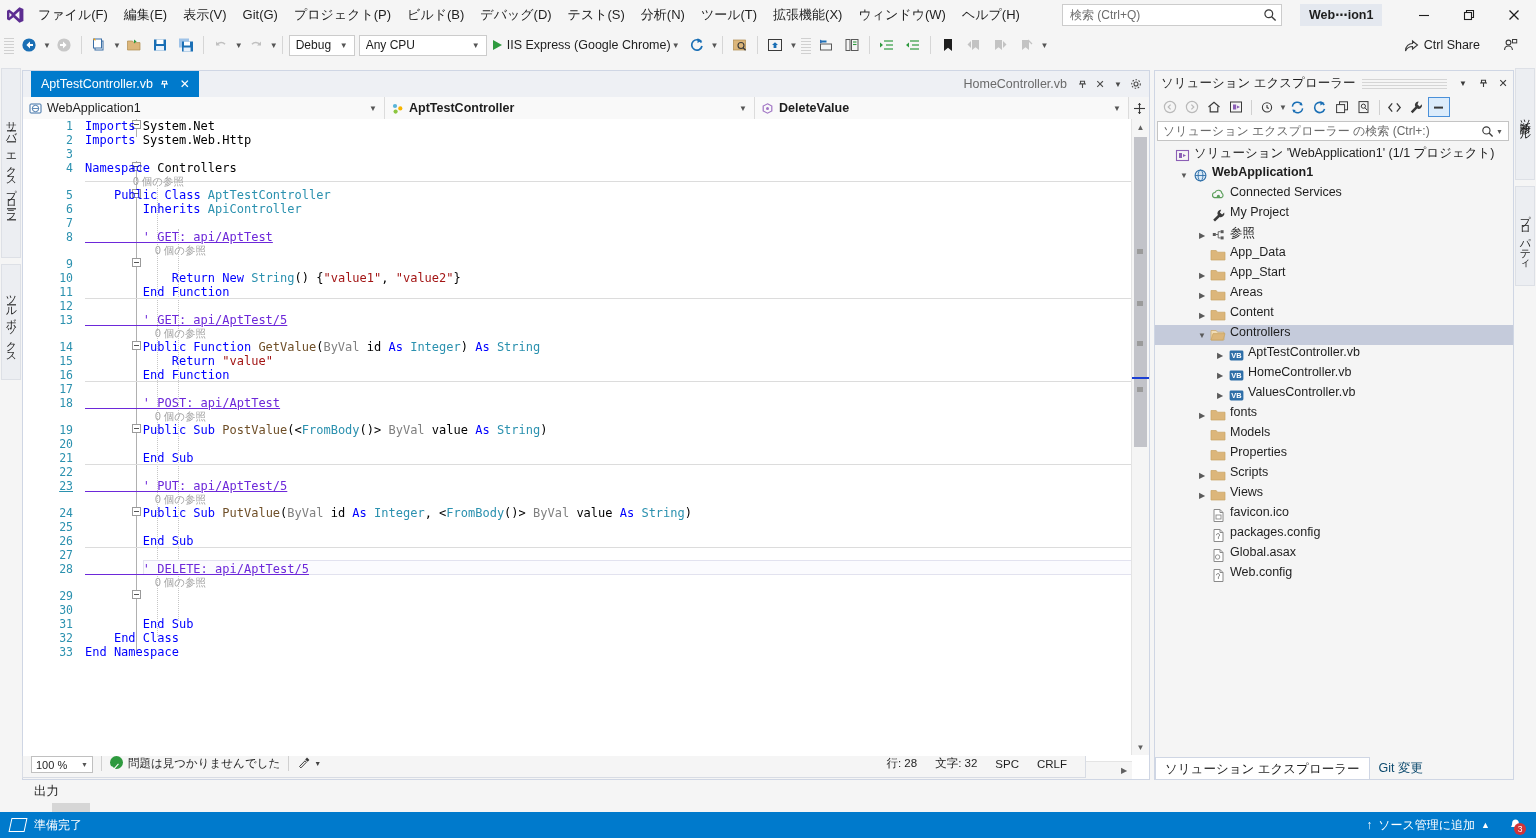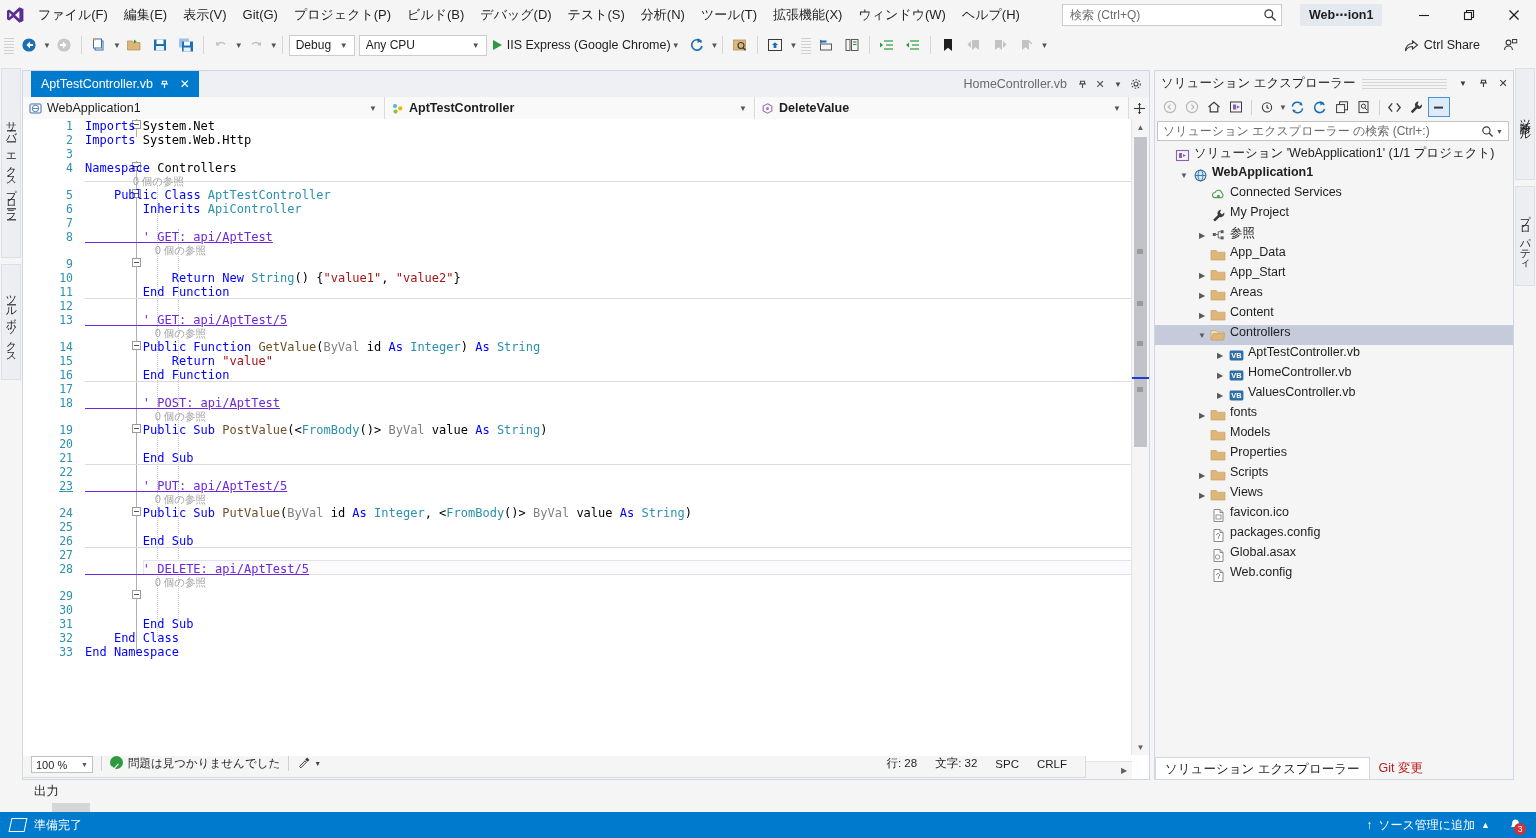"Git 変更" .sol-tab { color: #b91c1c -> #0c4a6e }
